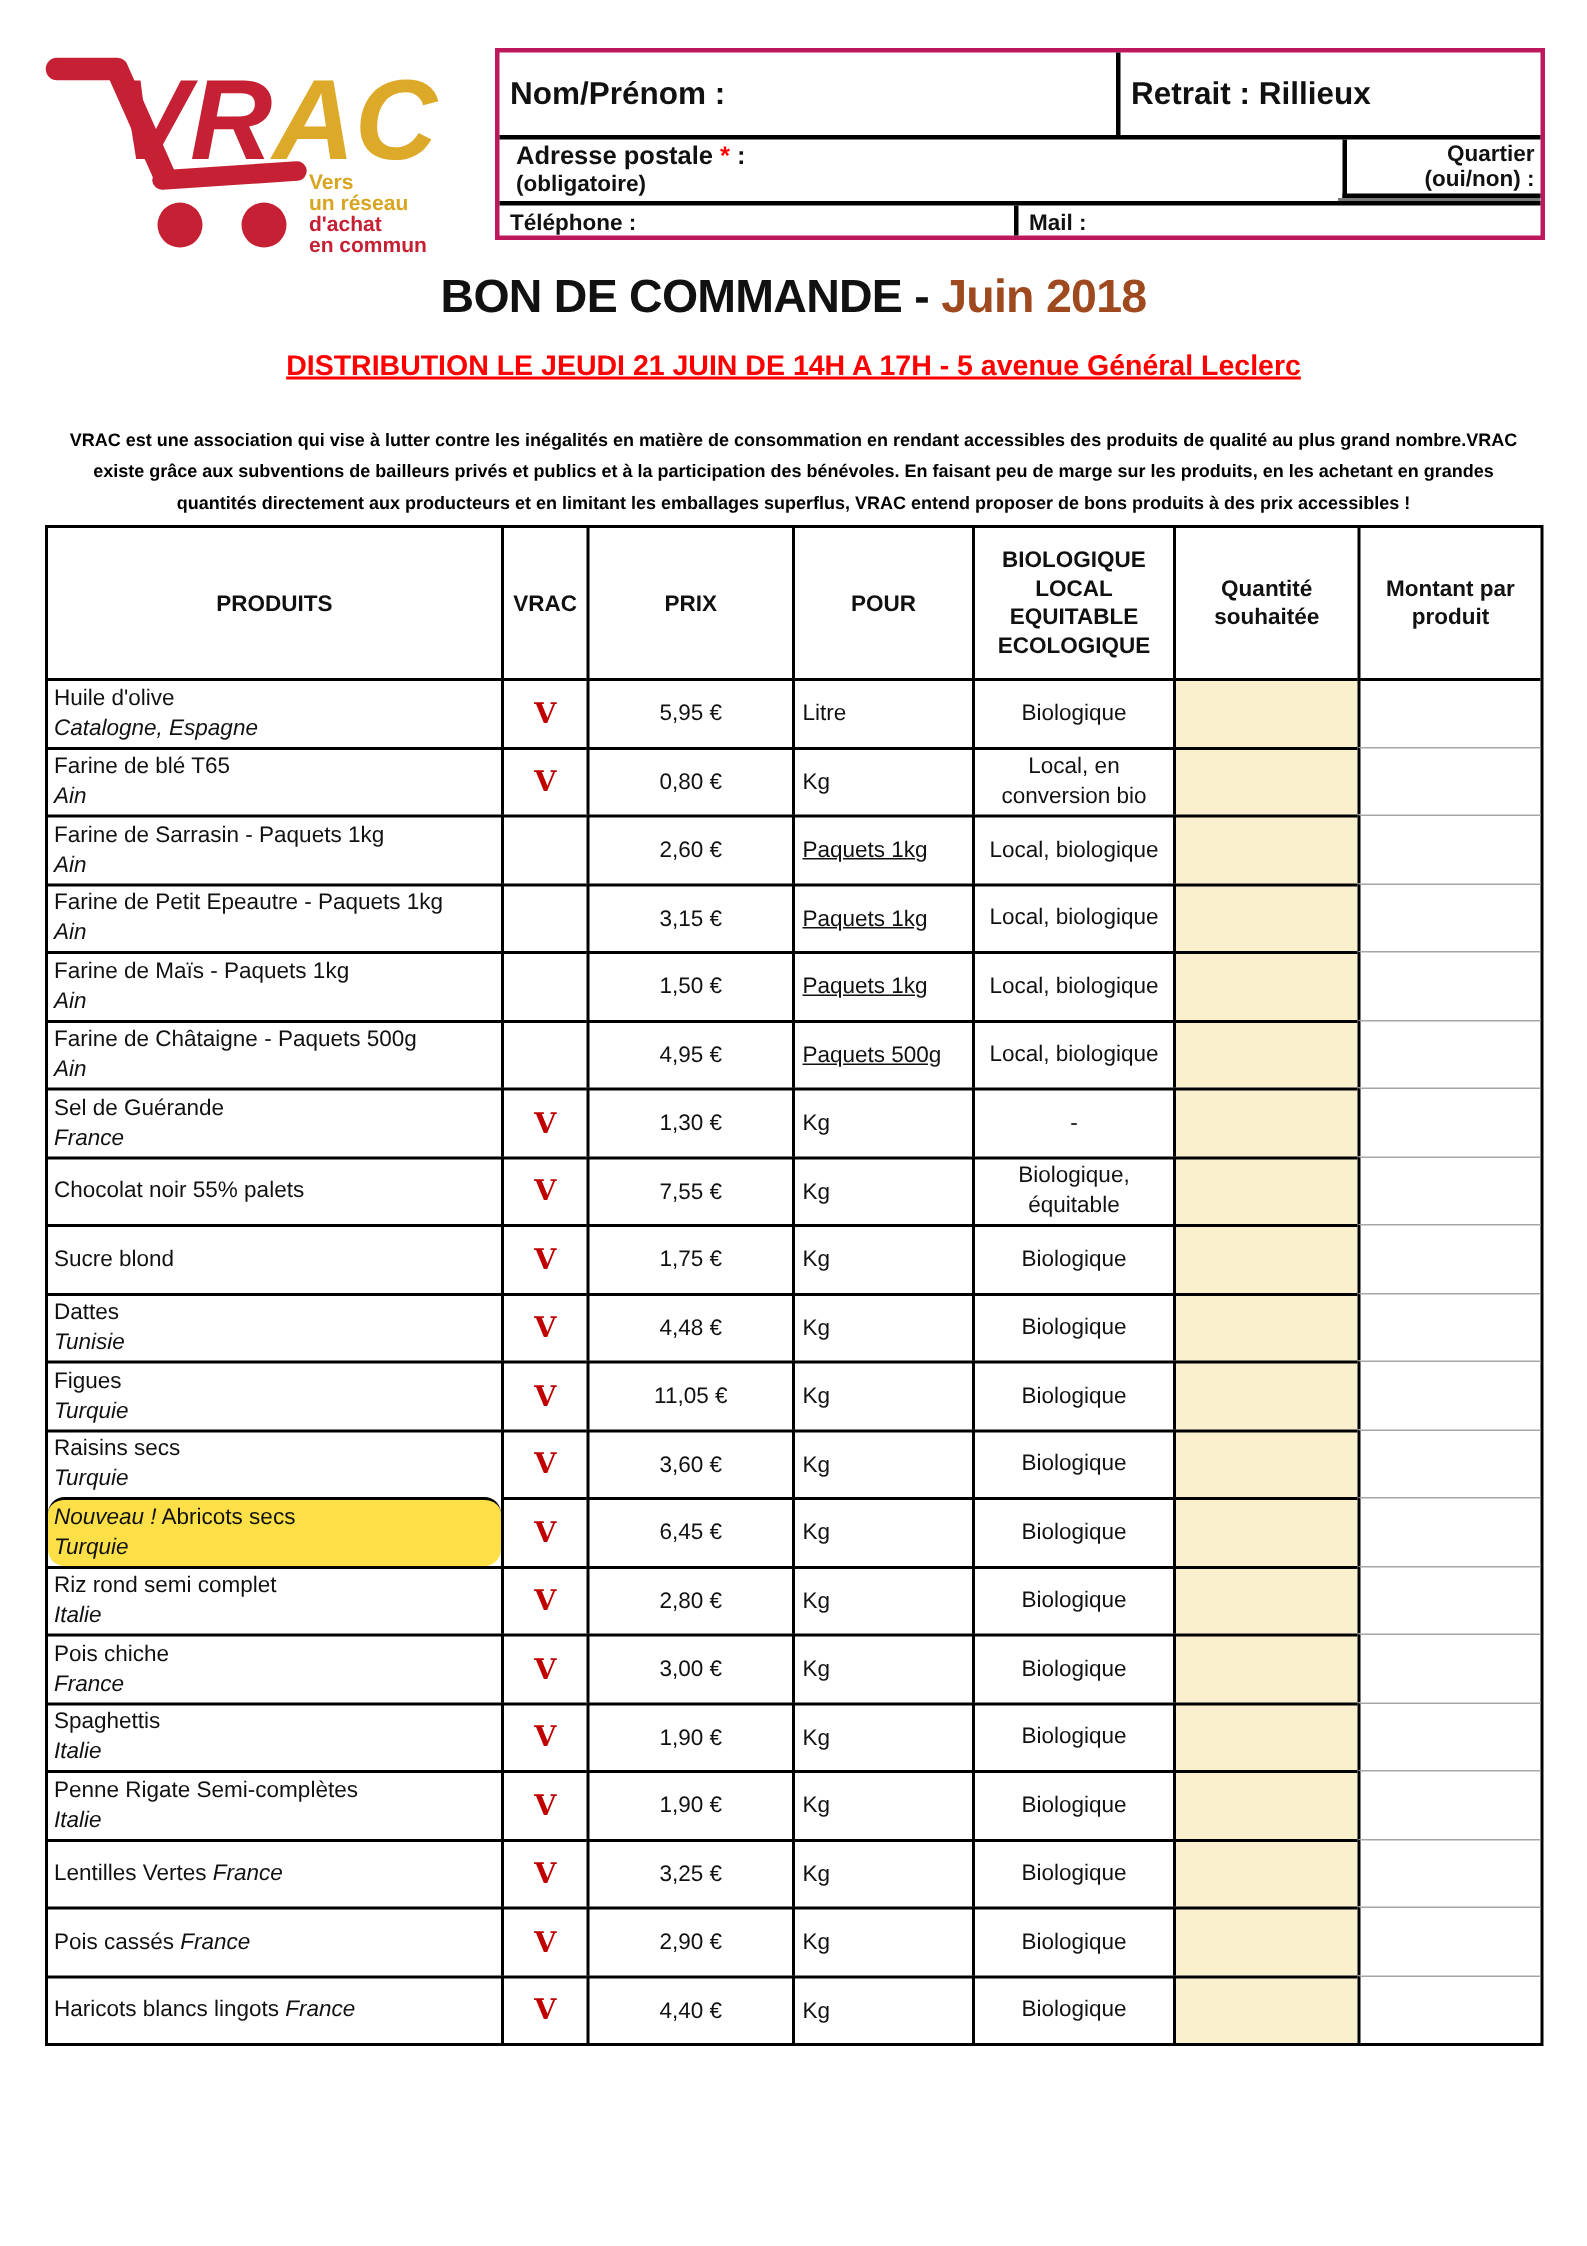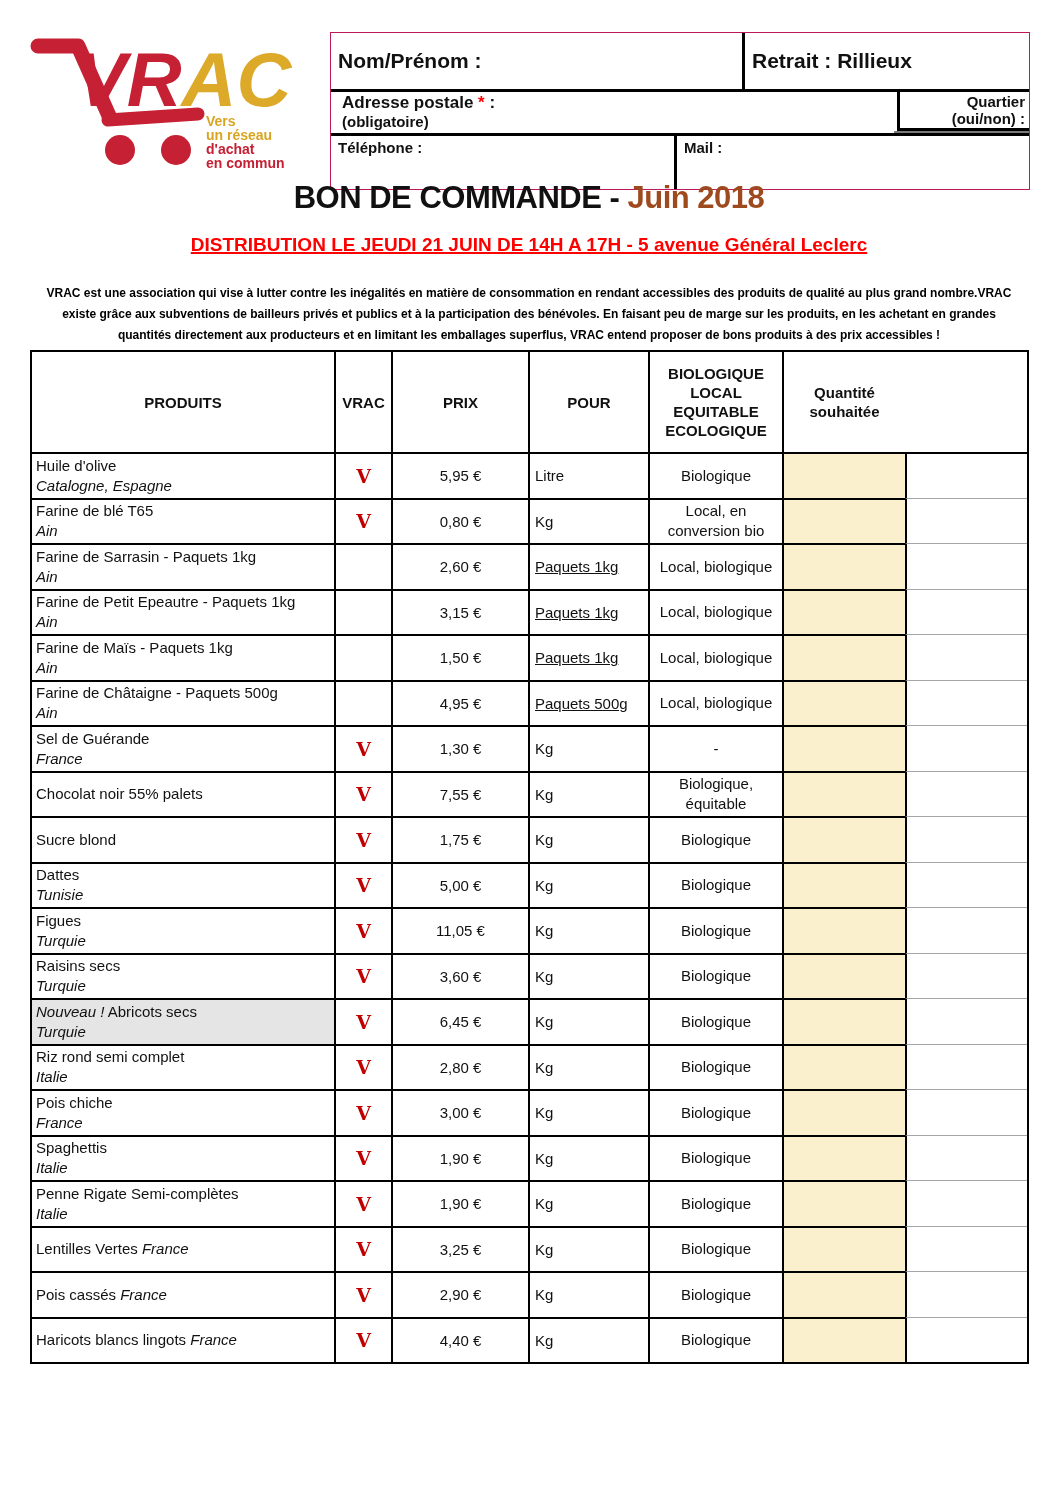"Nom/Prénom :" .hf { border: 1px solid #be185d -> 3px solid #be185d; height: 158px -> 128px }
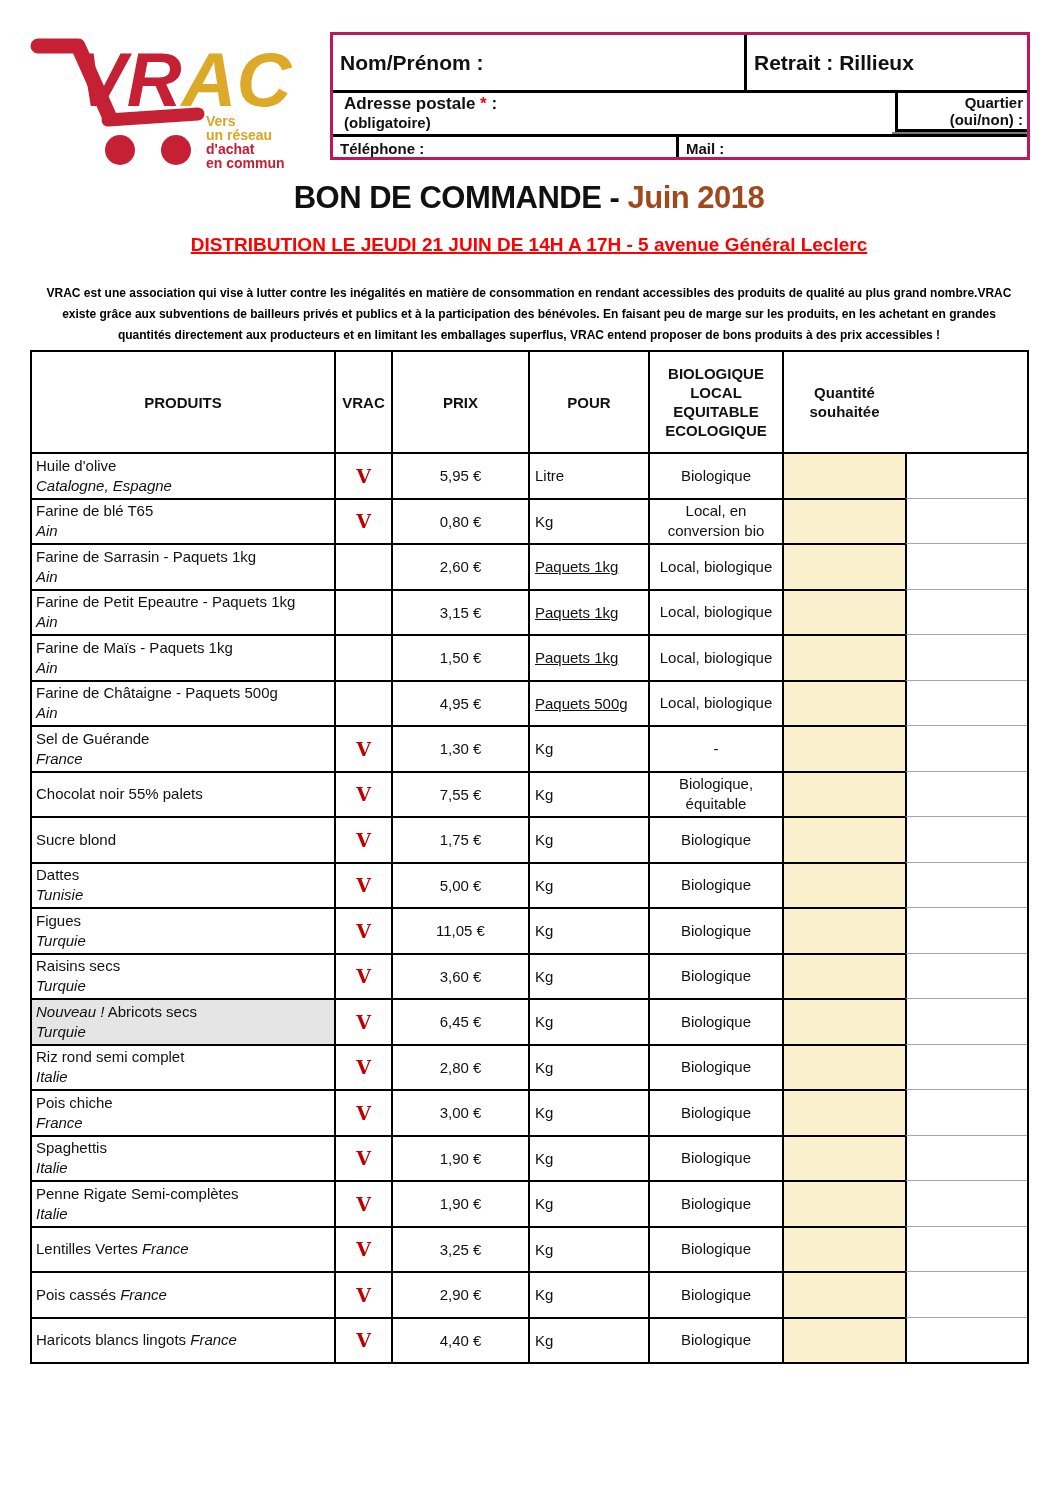"Montant par" div { html: none -> <div> <span>Montant par</span> <span>produit</span> </div> }
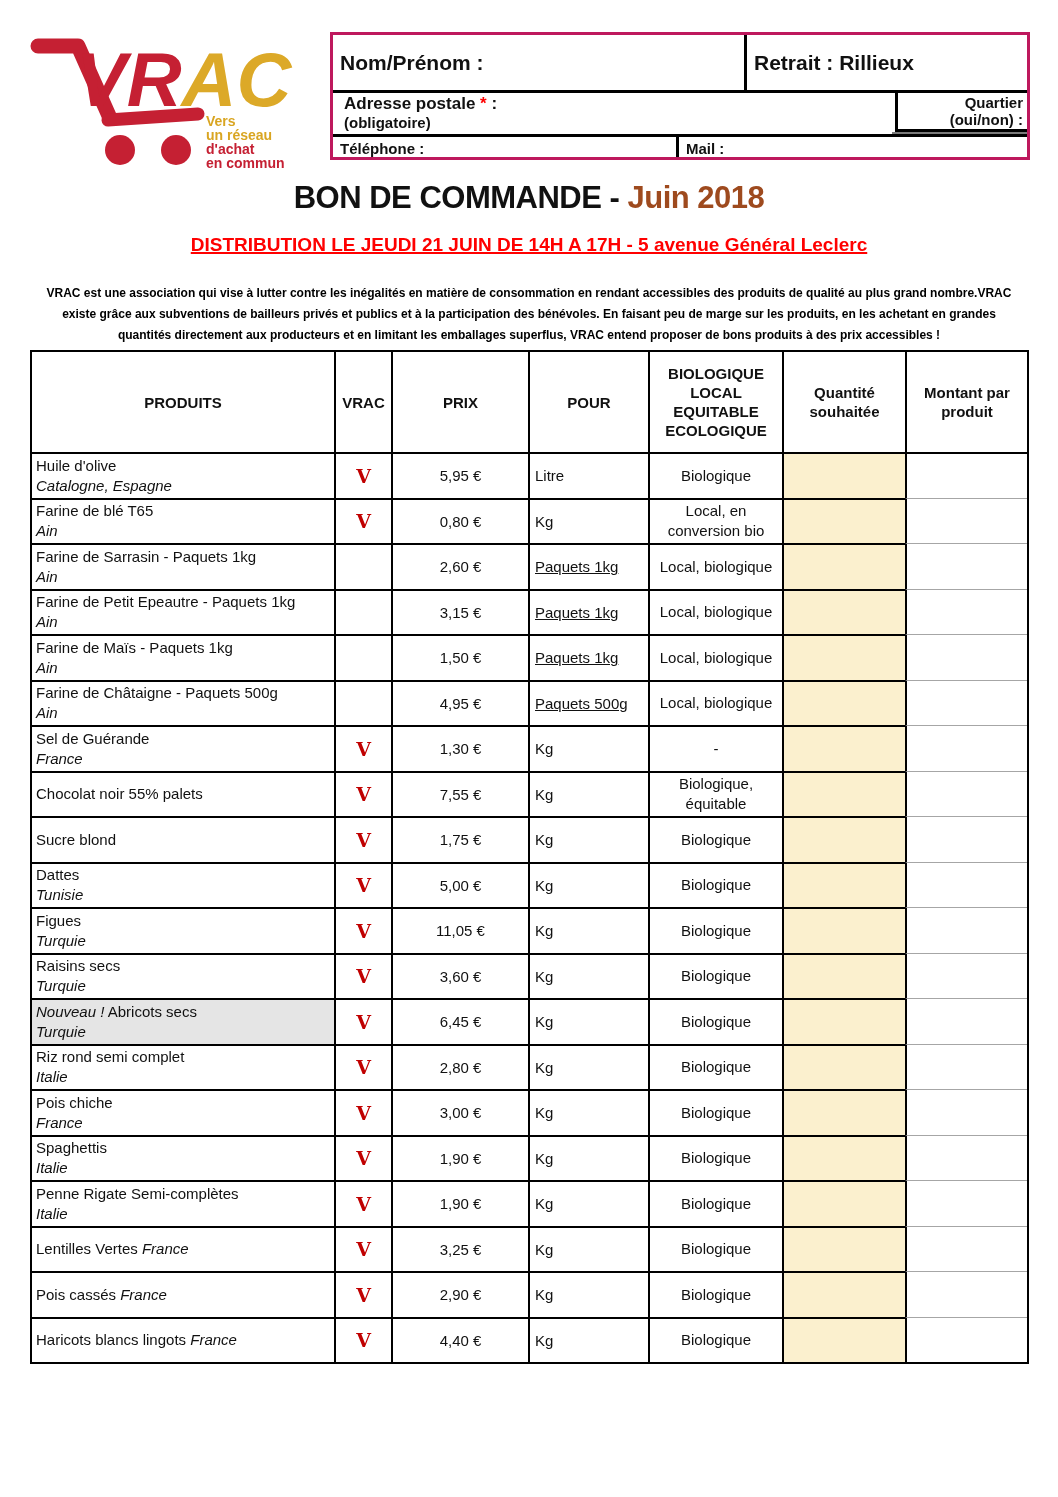"5,00 €" div.cell-prix { text: 5,00 -> 4,48 }
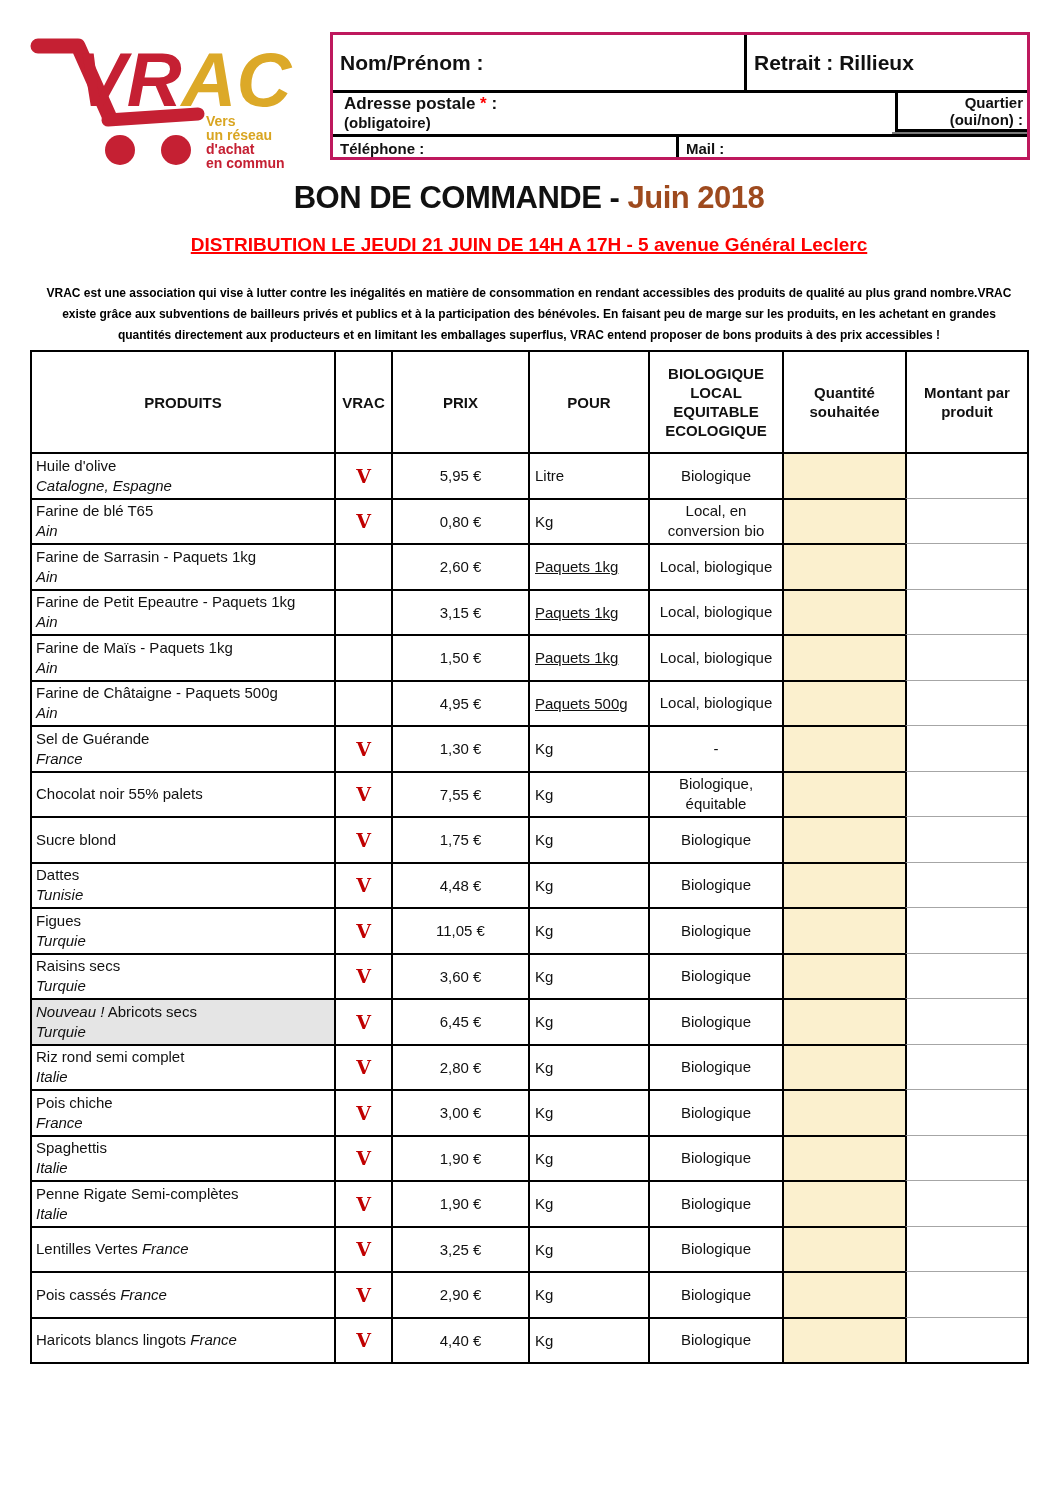"Nouveau ! Abricots secs" .cell-prod.hl { background: #e5e5e5 -> #fde047; border-radius: none -> 11px }
